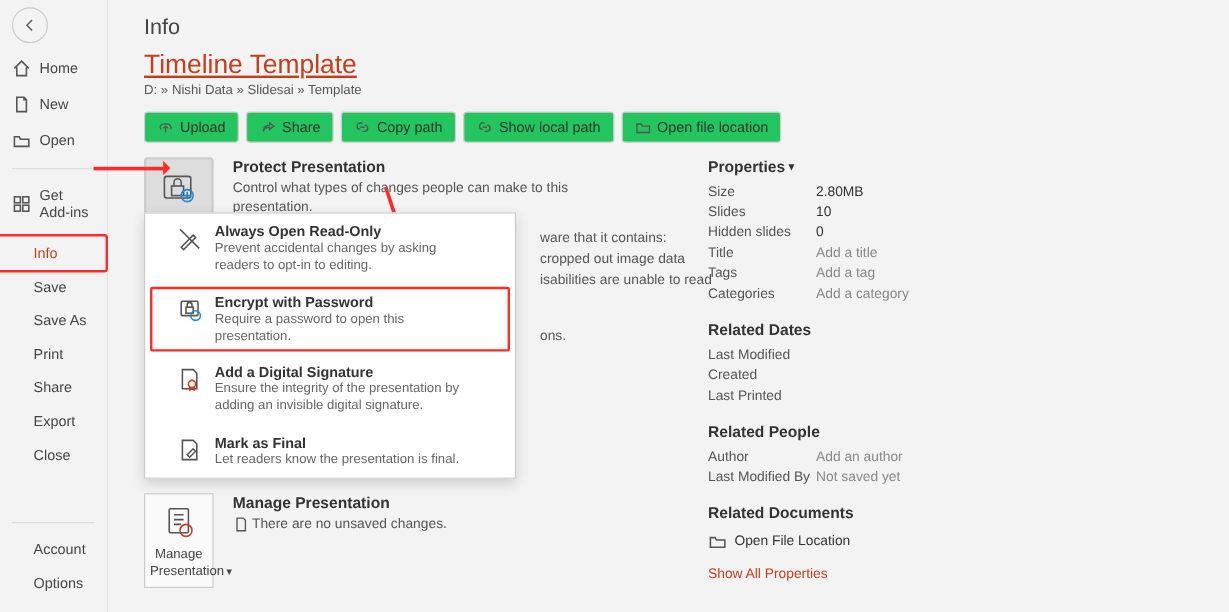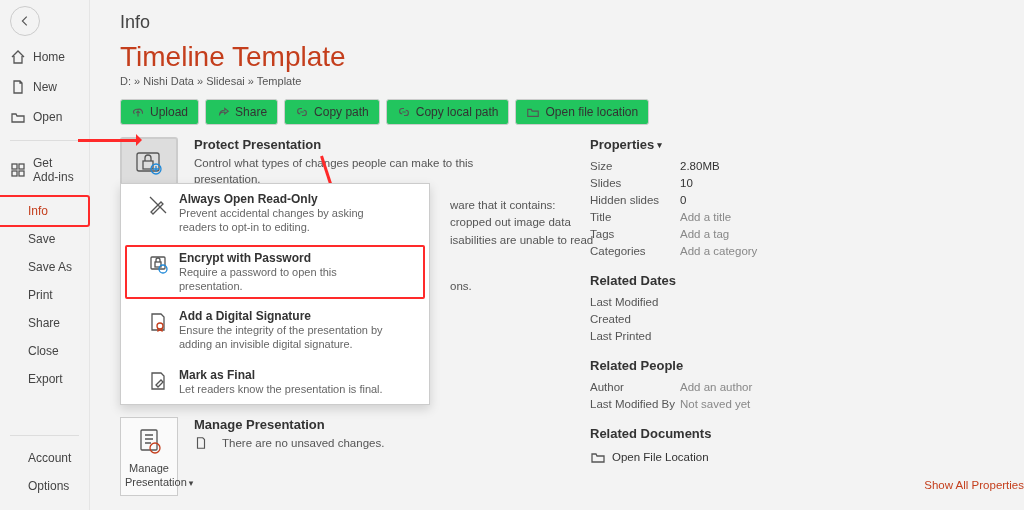"Timeline Template" .doc-title { font-size: 28px -> 22px; text-decoration: none -> underline }
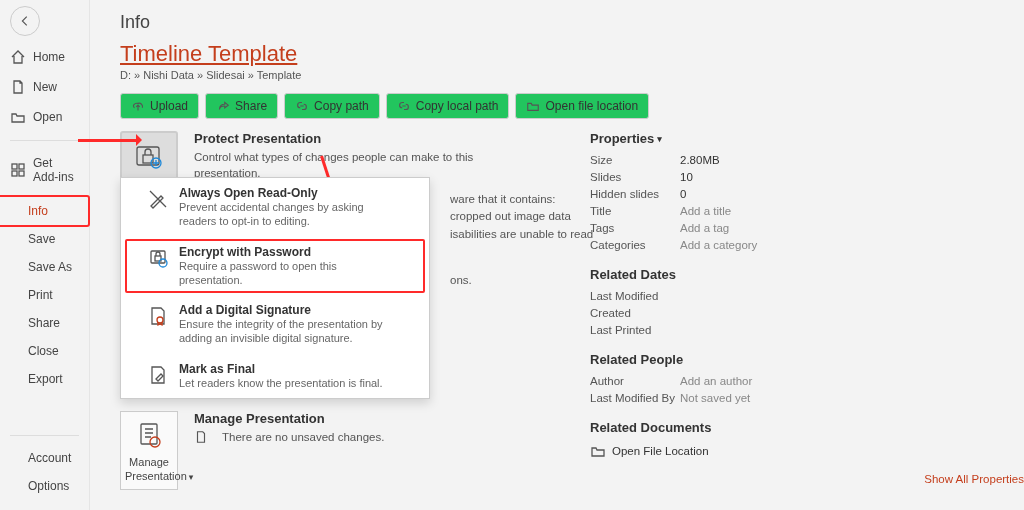"Copy local path" span { text: Copy -> Show }
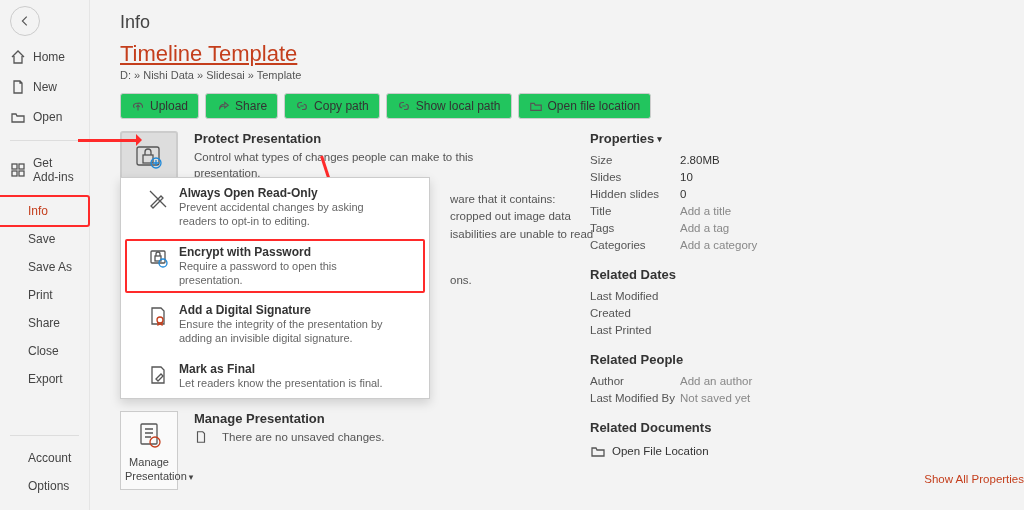"Close" div.nav-item { order: before "Export" -> after "Export" }
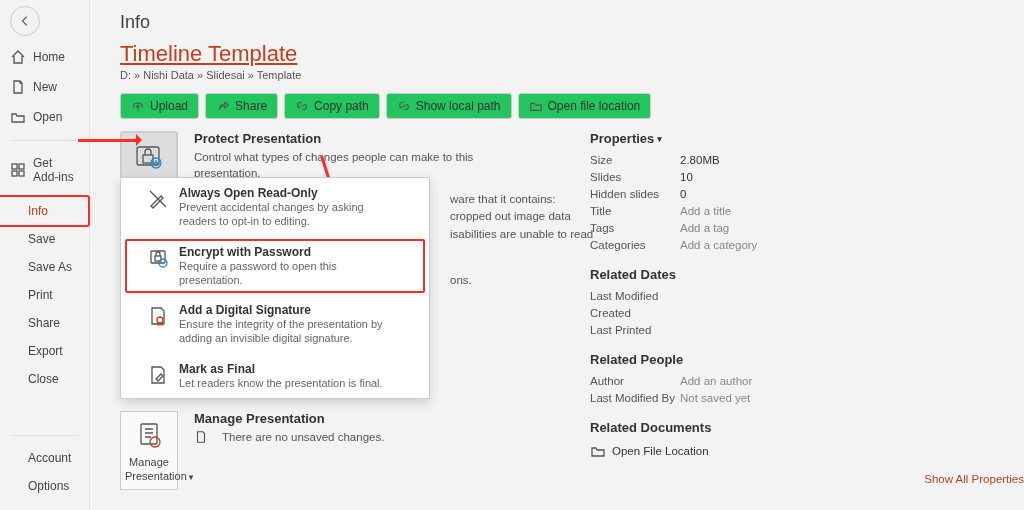"There are no unsaved changes." p { gap: 14px -> 2px }
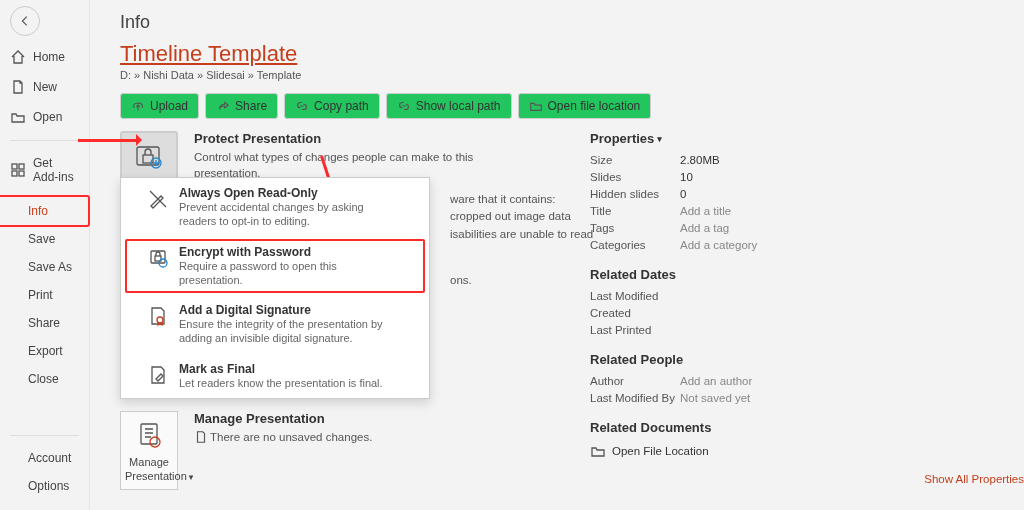"Show All Properties" .show-all { text-align: right -> none }
